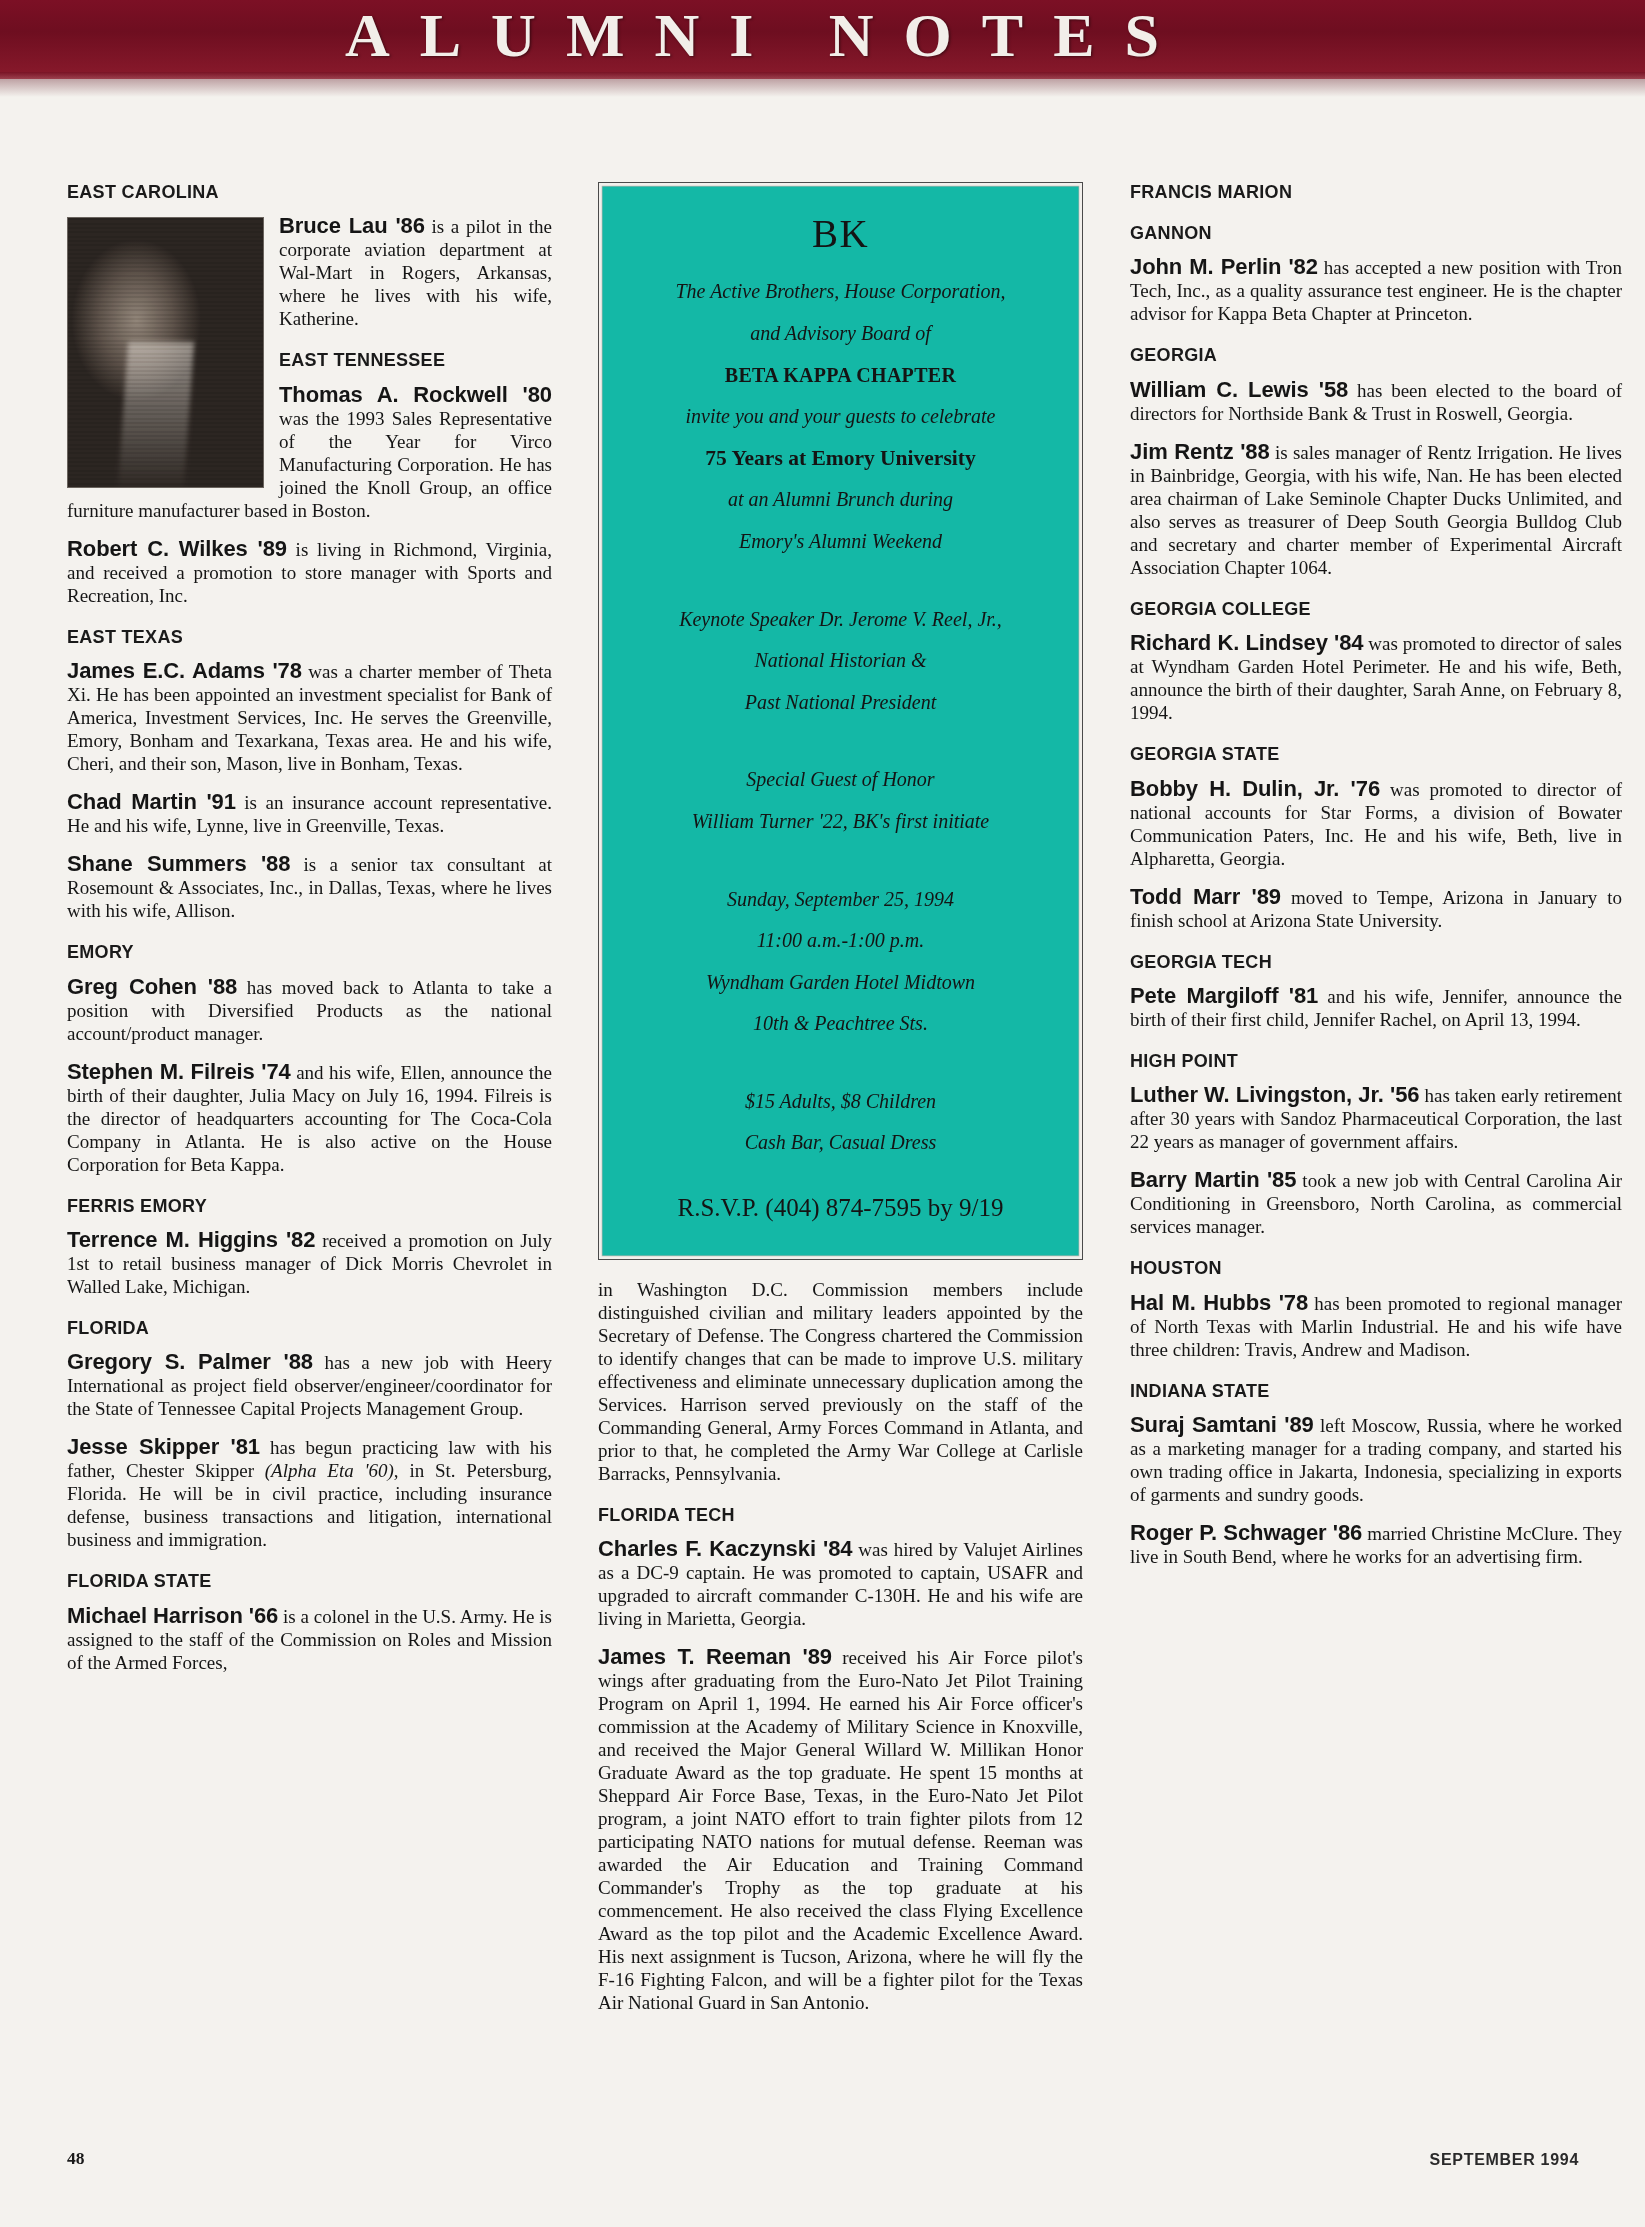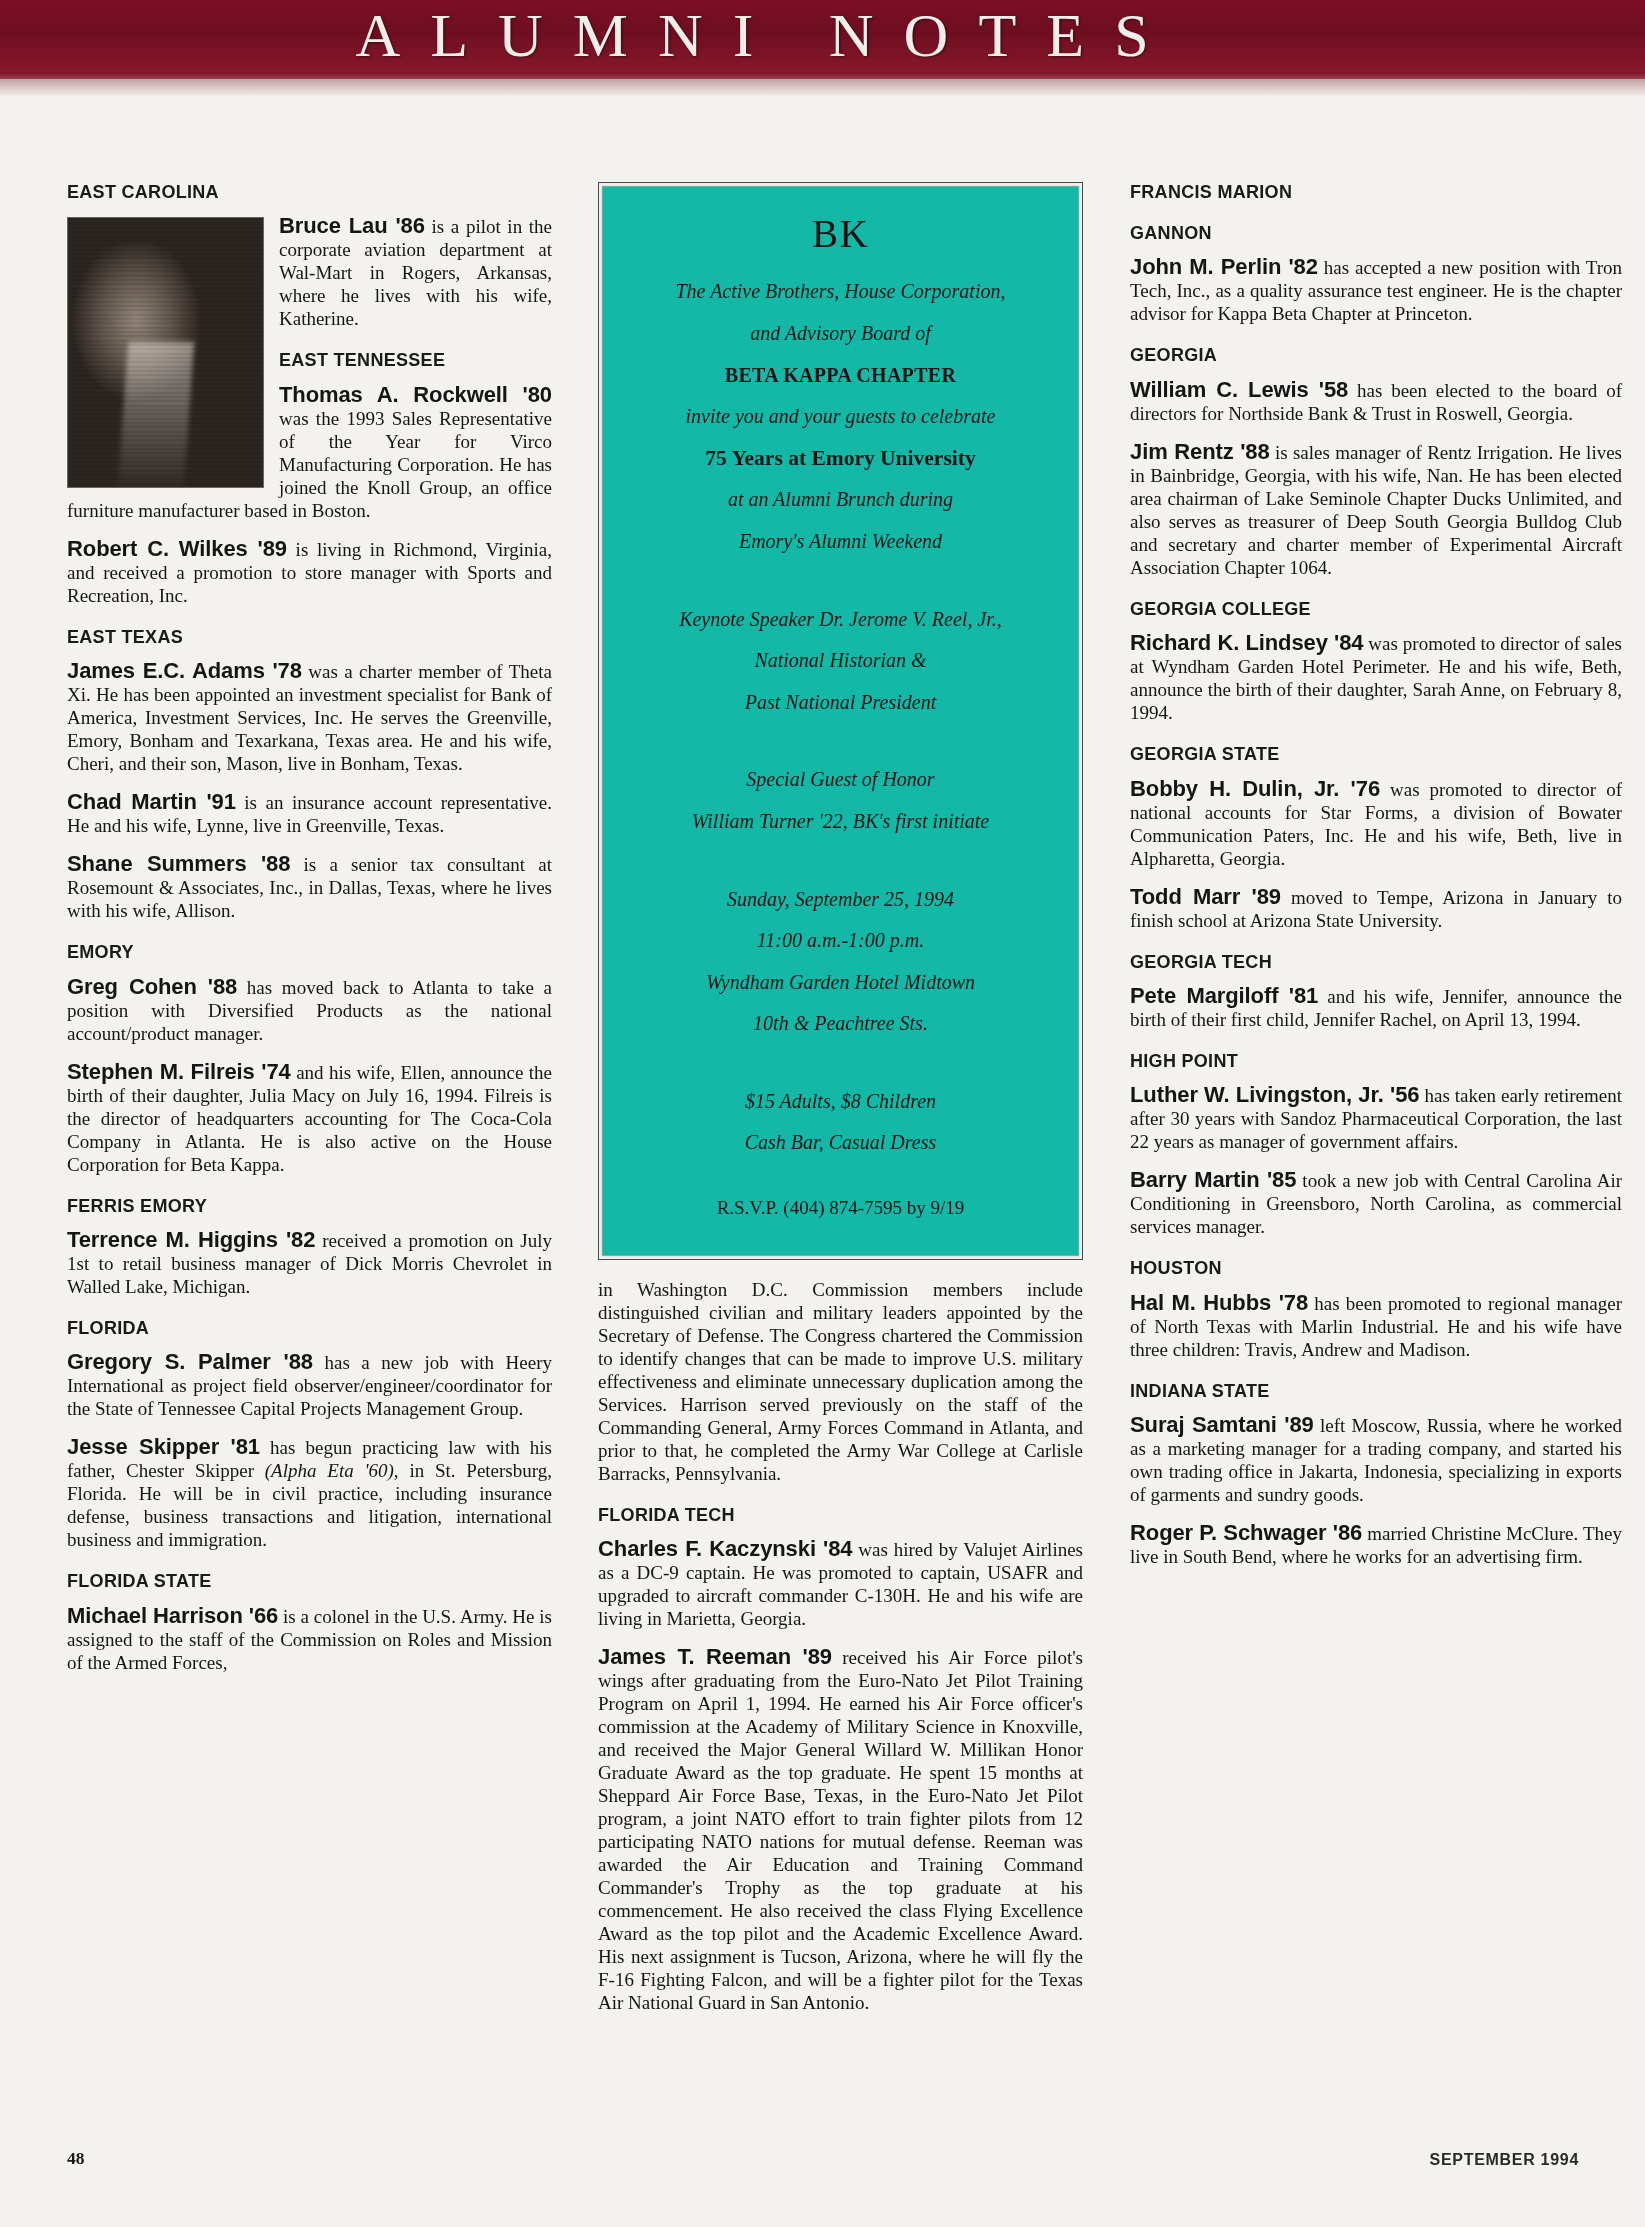"ALUMNI NOTES" .masthead-title { font-weight: 400 -> 700 }
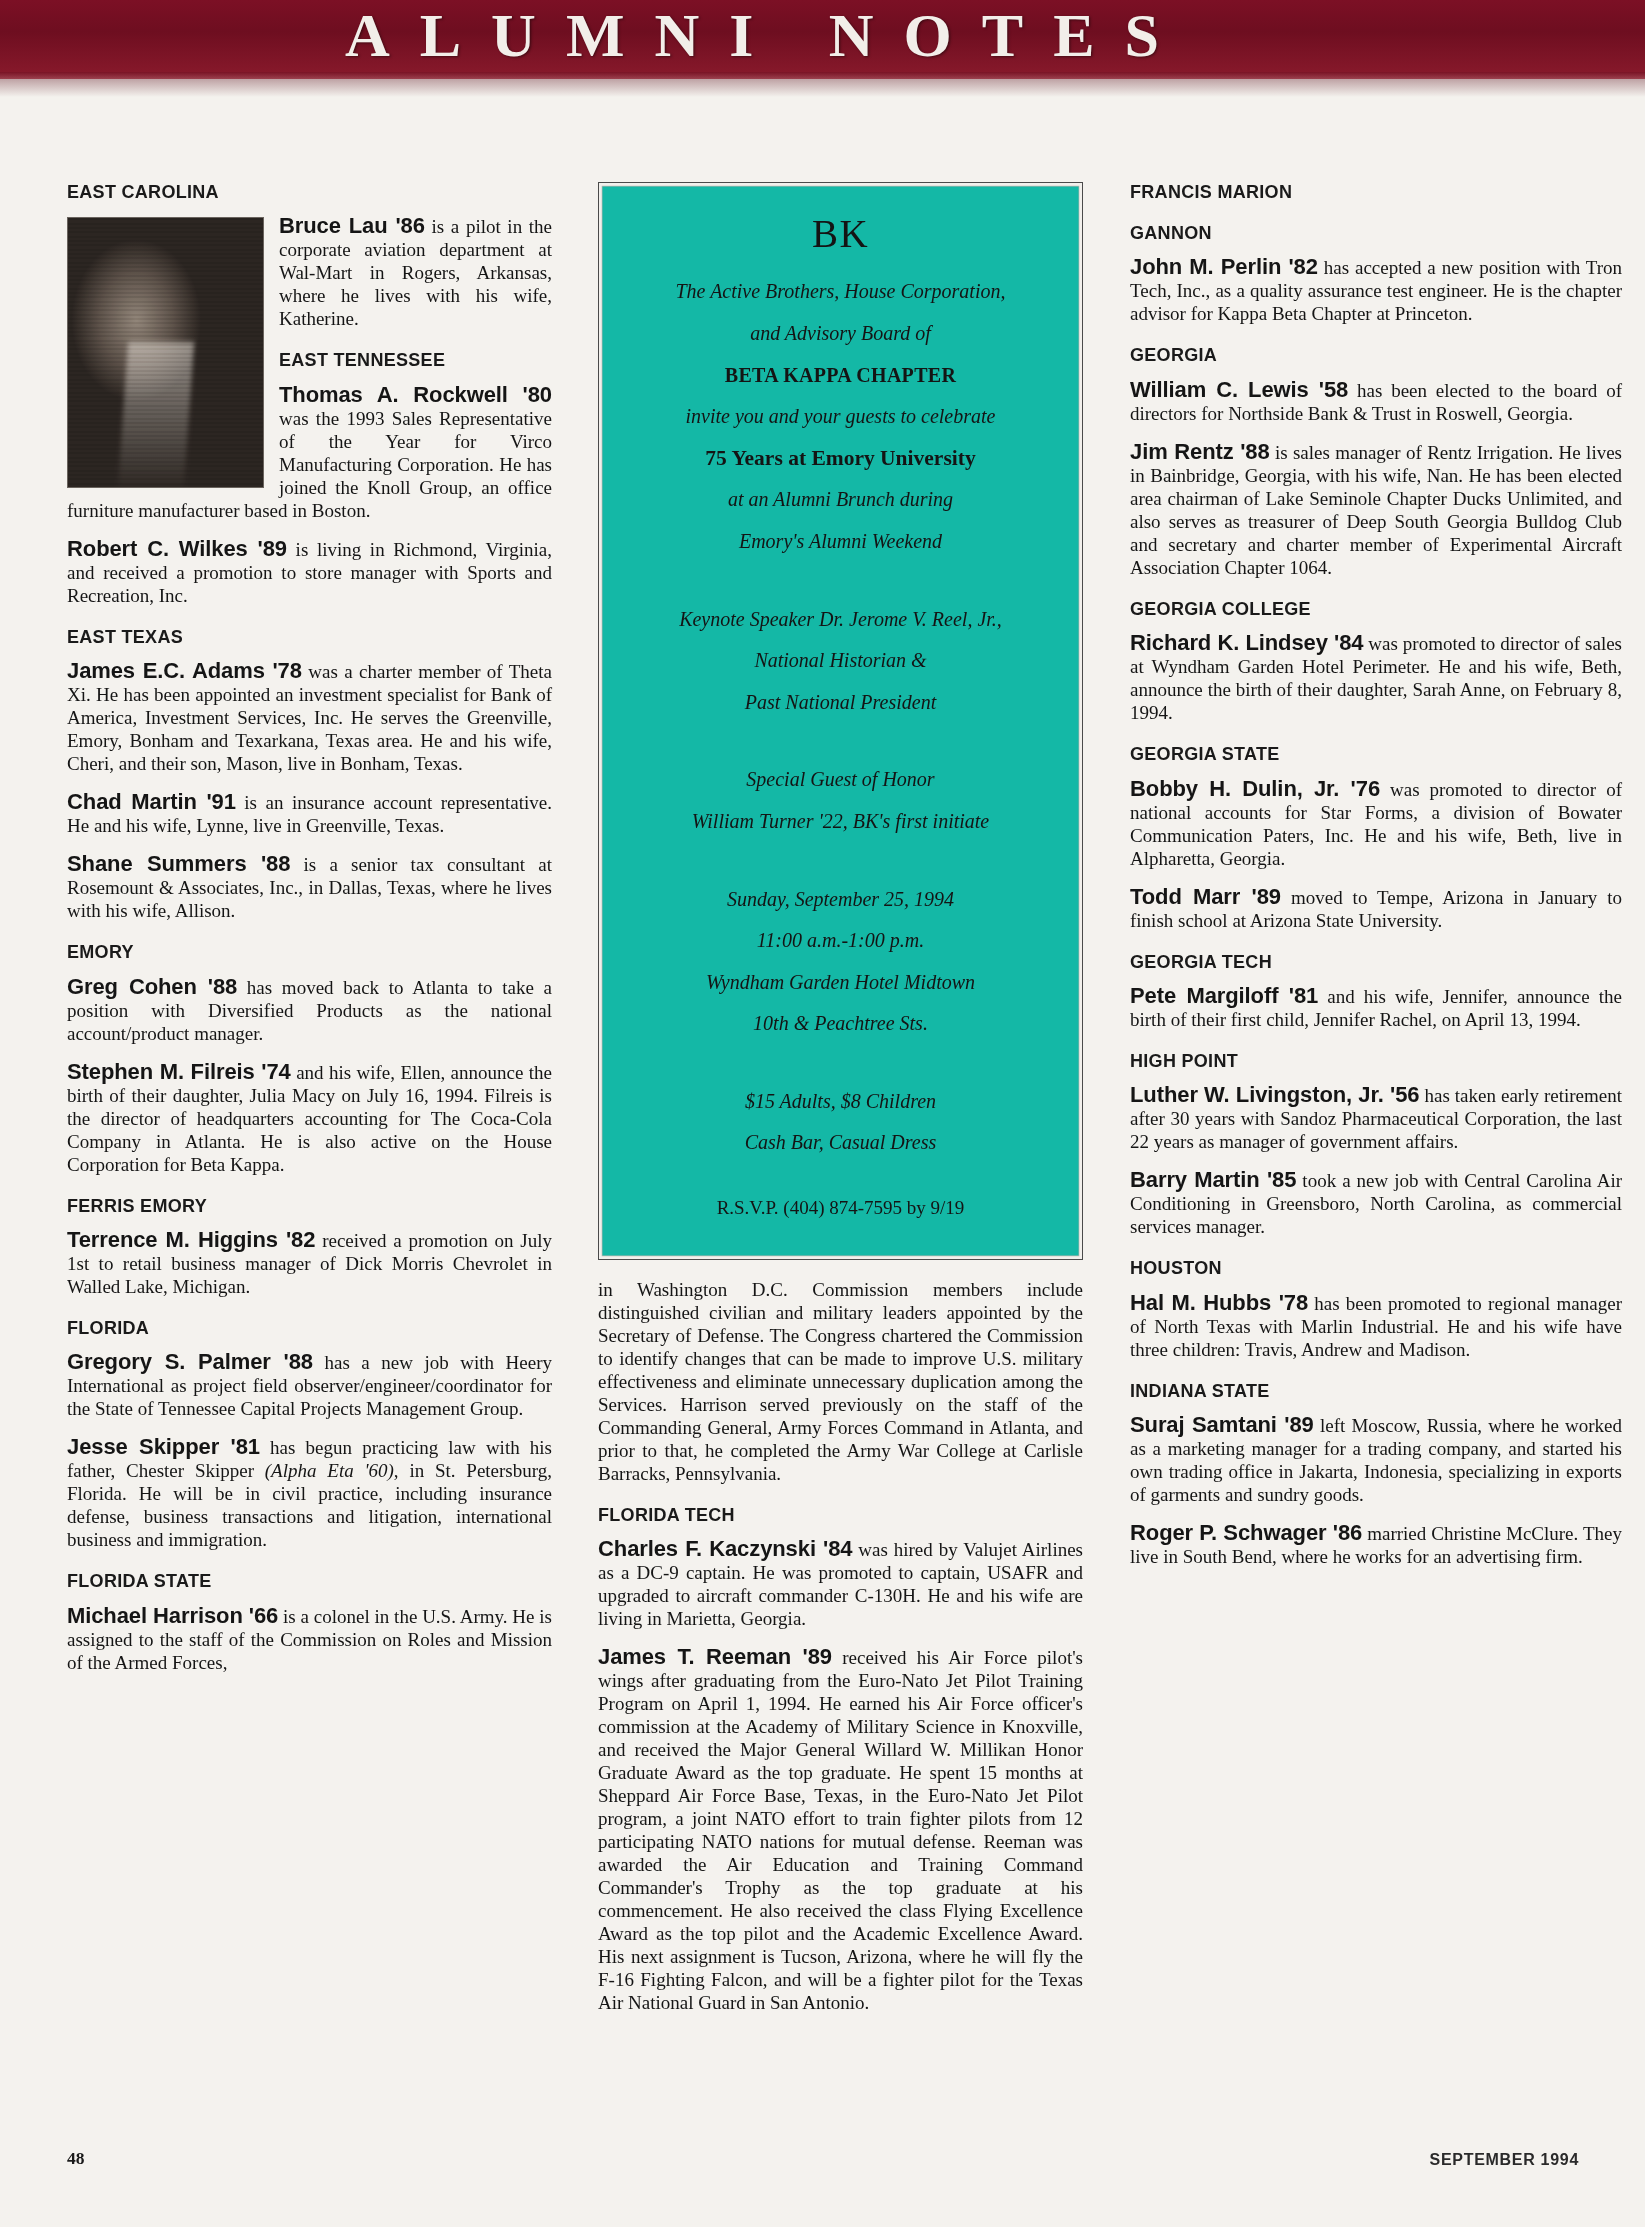"R.S.V.P. (404) 874-7595 by 9/19" .ad-line.rsvp { font-size: 19px -> 25px }
